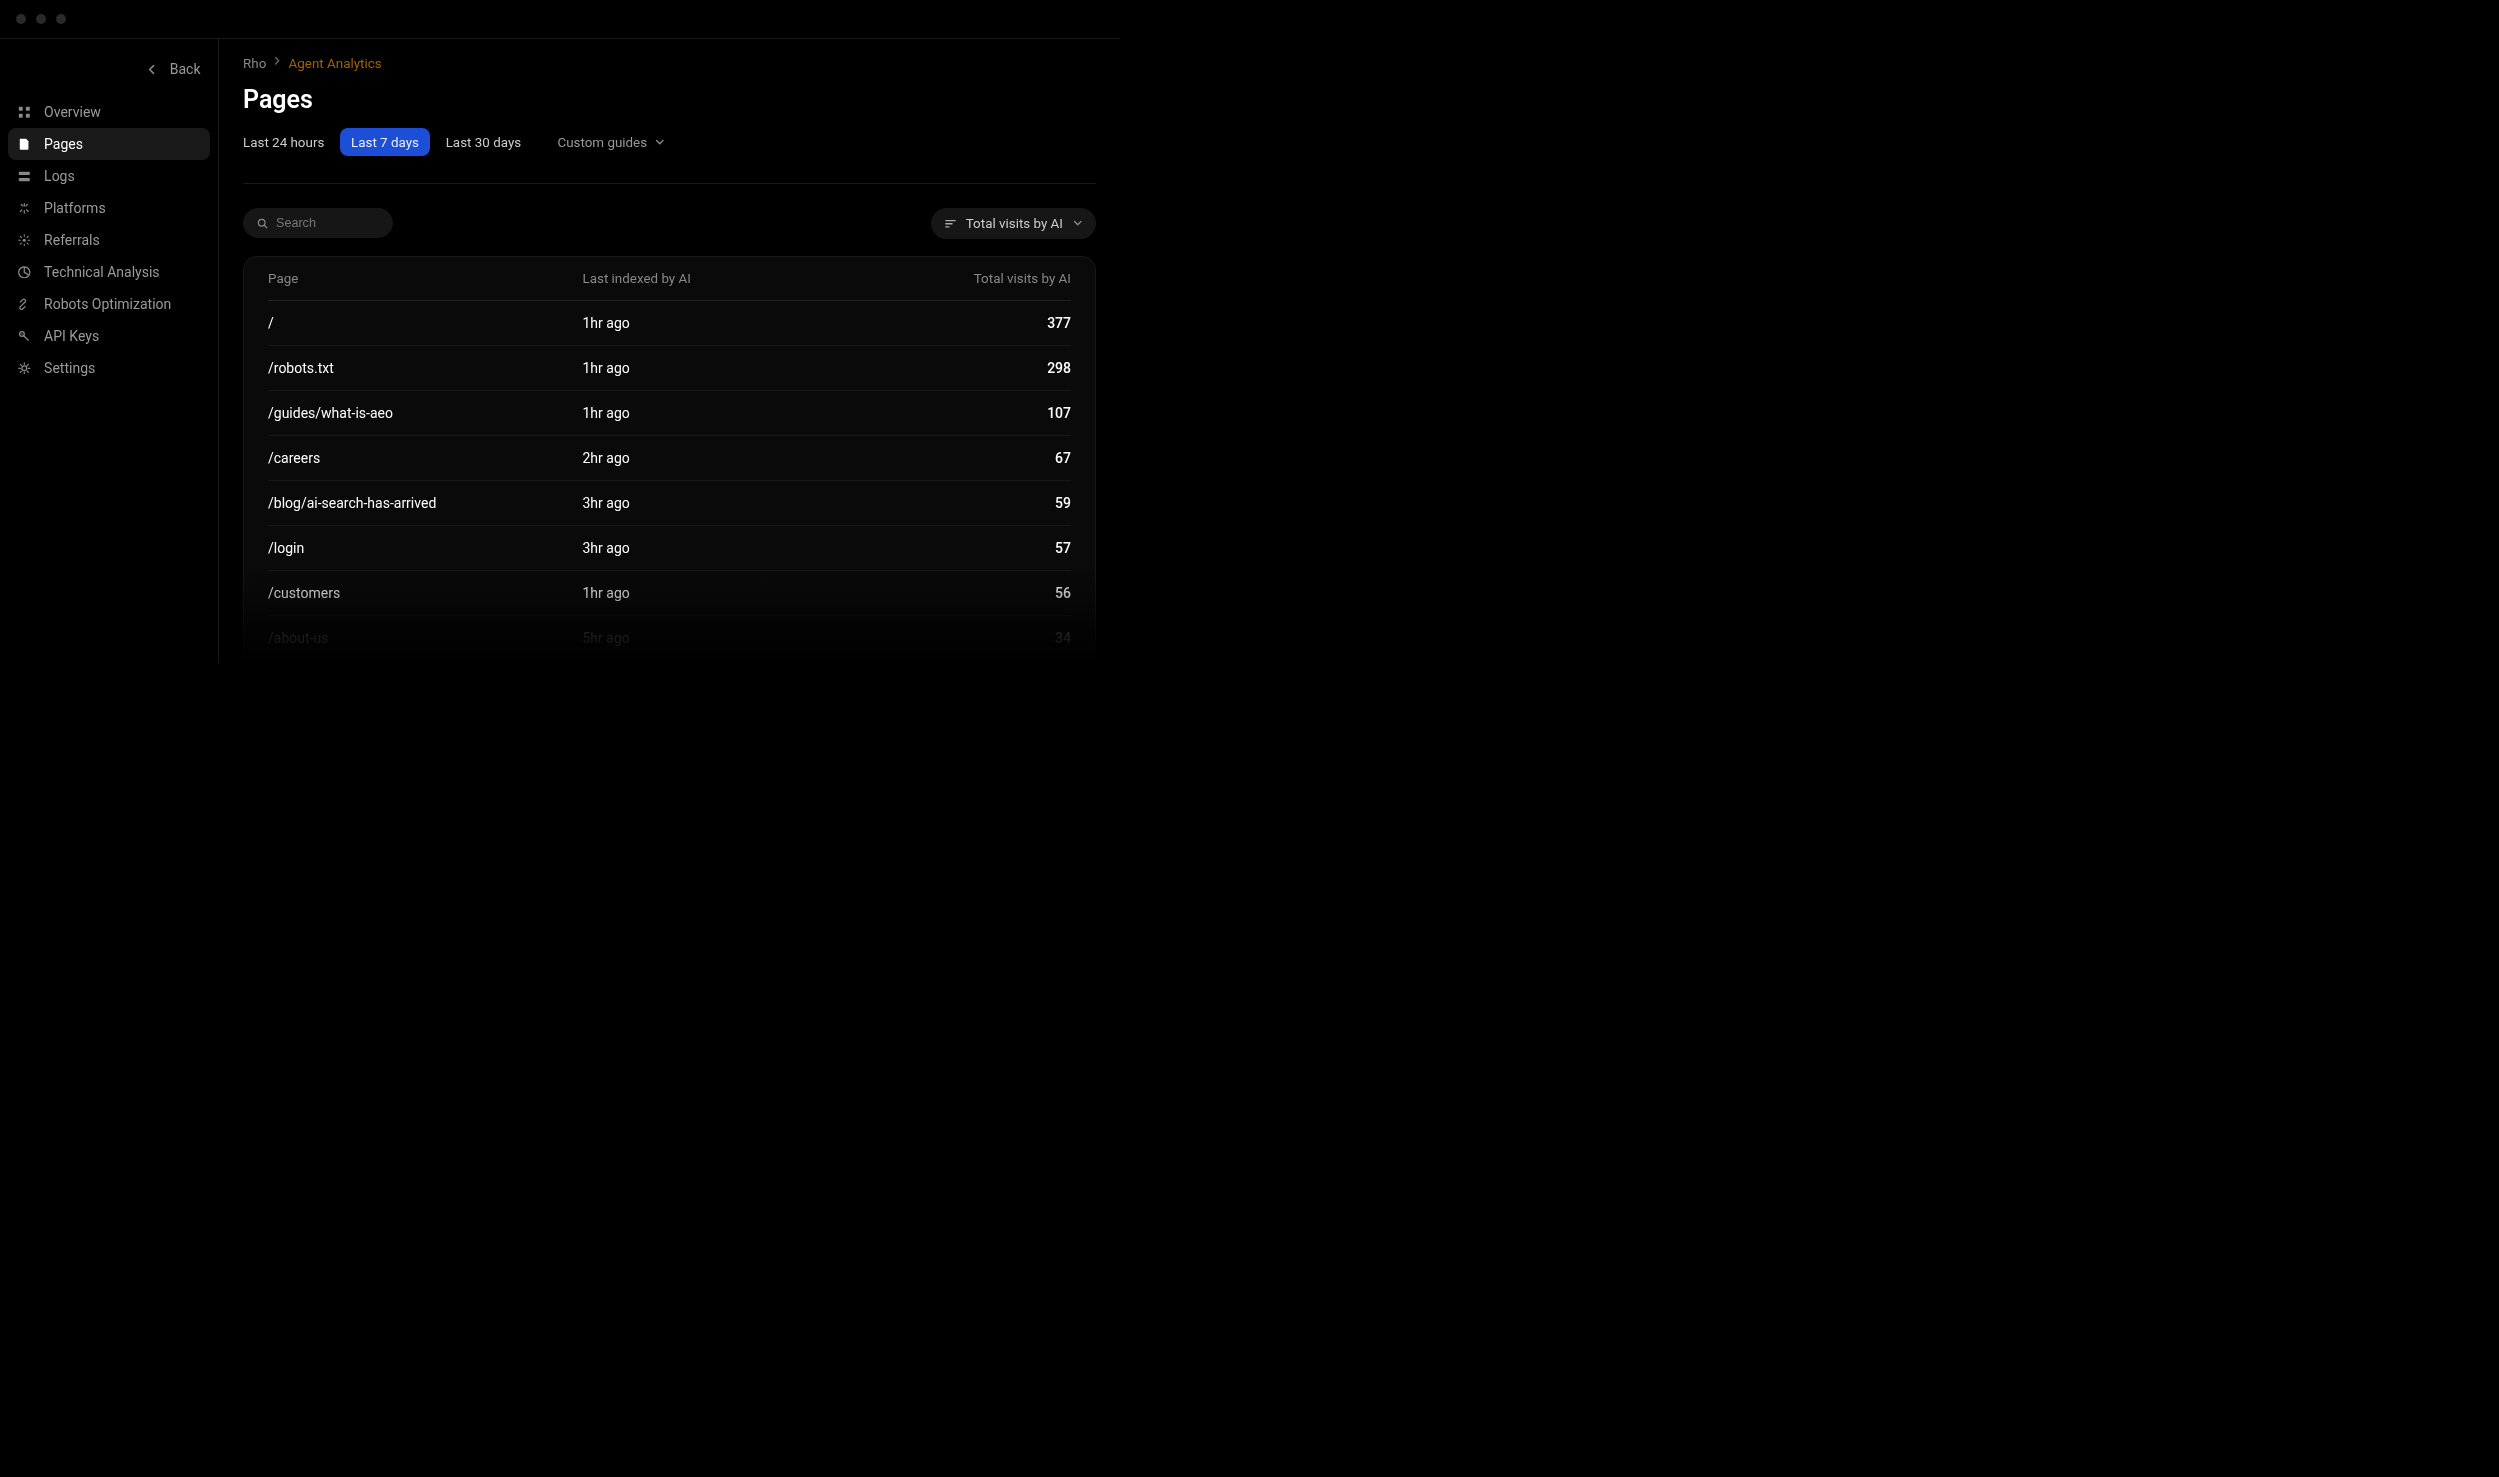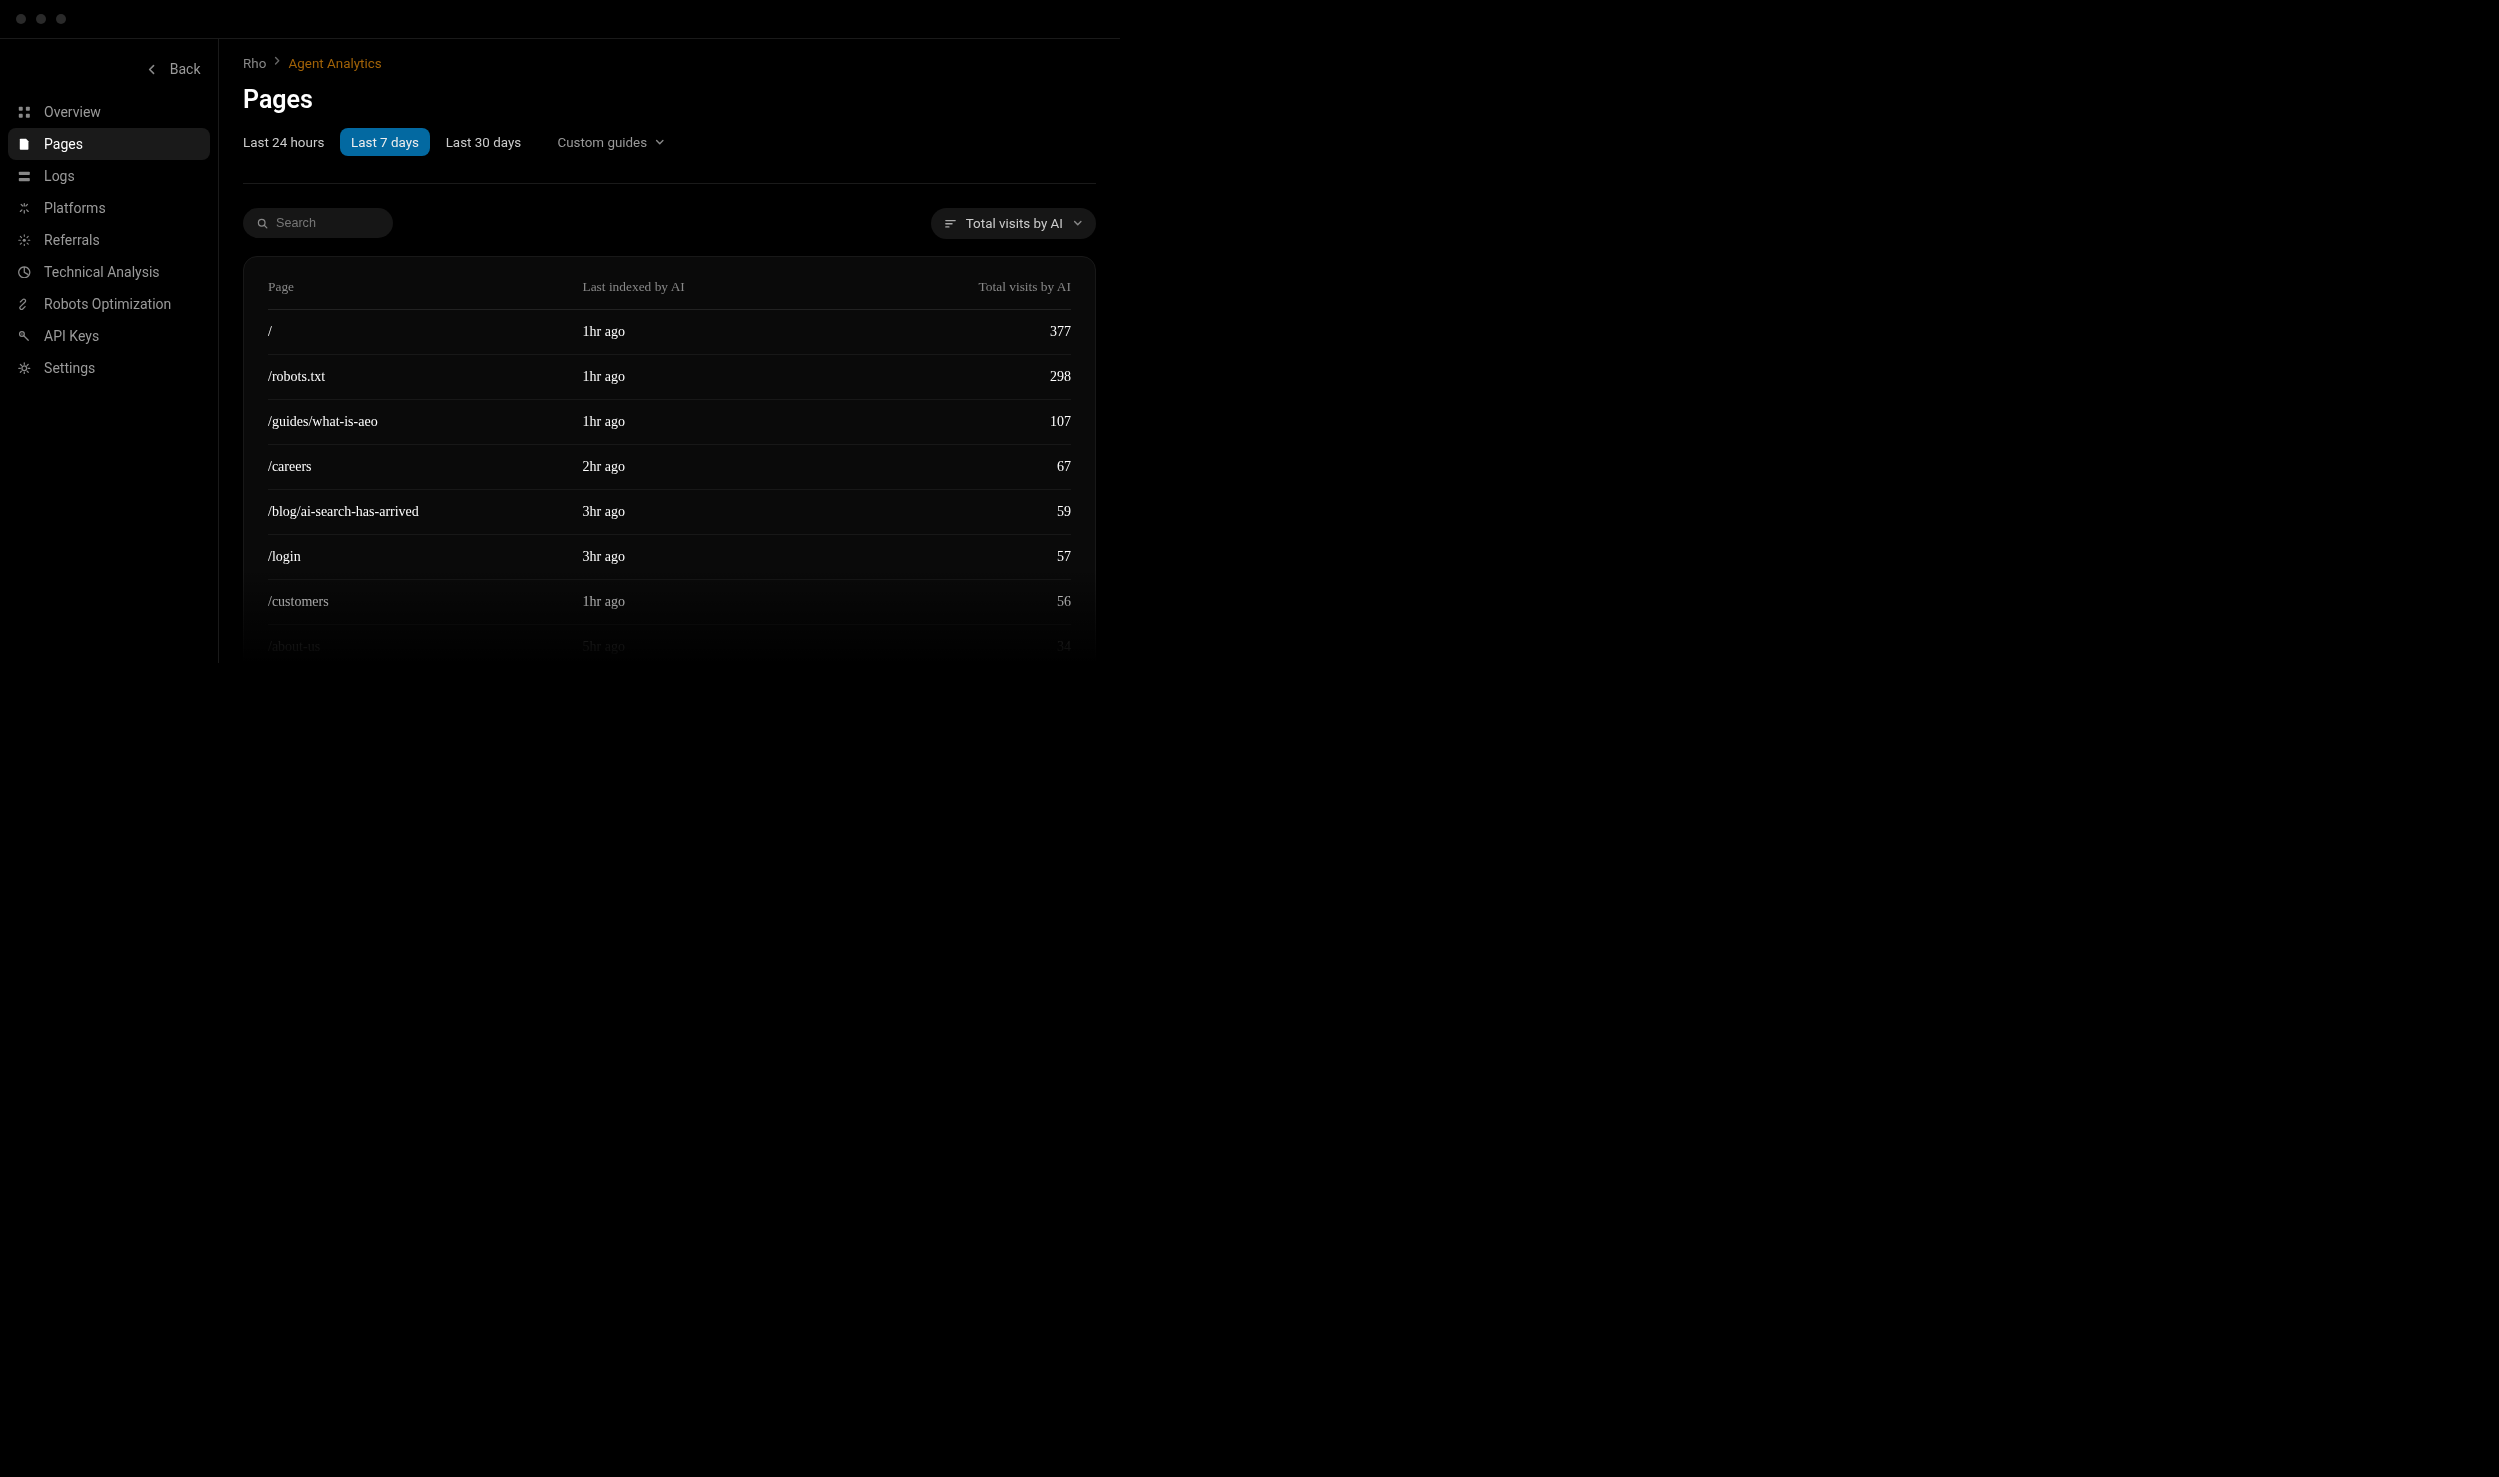"Last 7 days" .range-btn.active { background: #0369a1 -> #1d4ed8 }
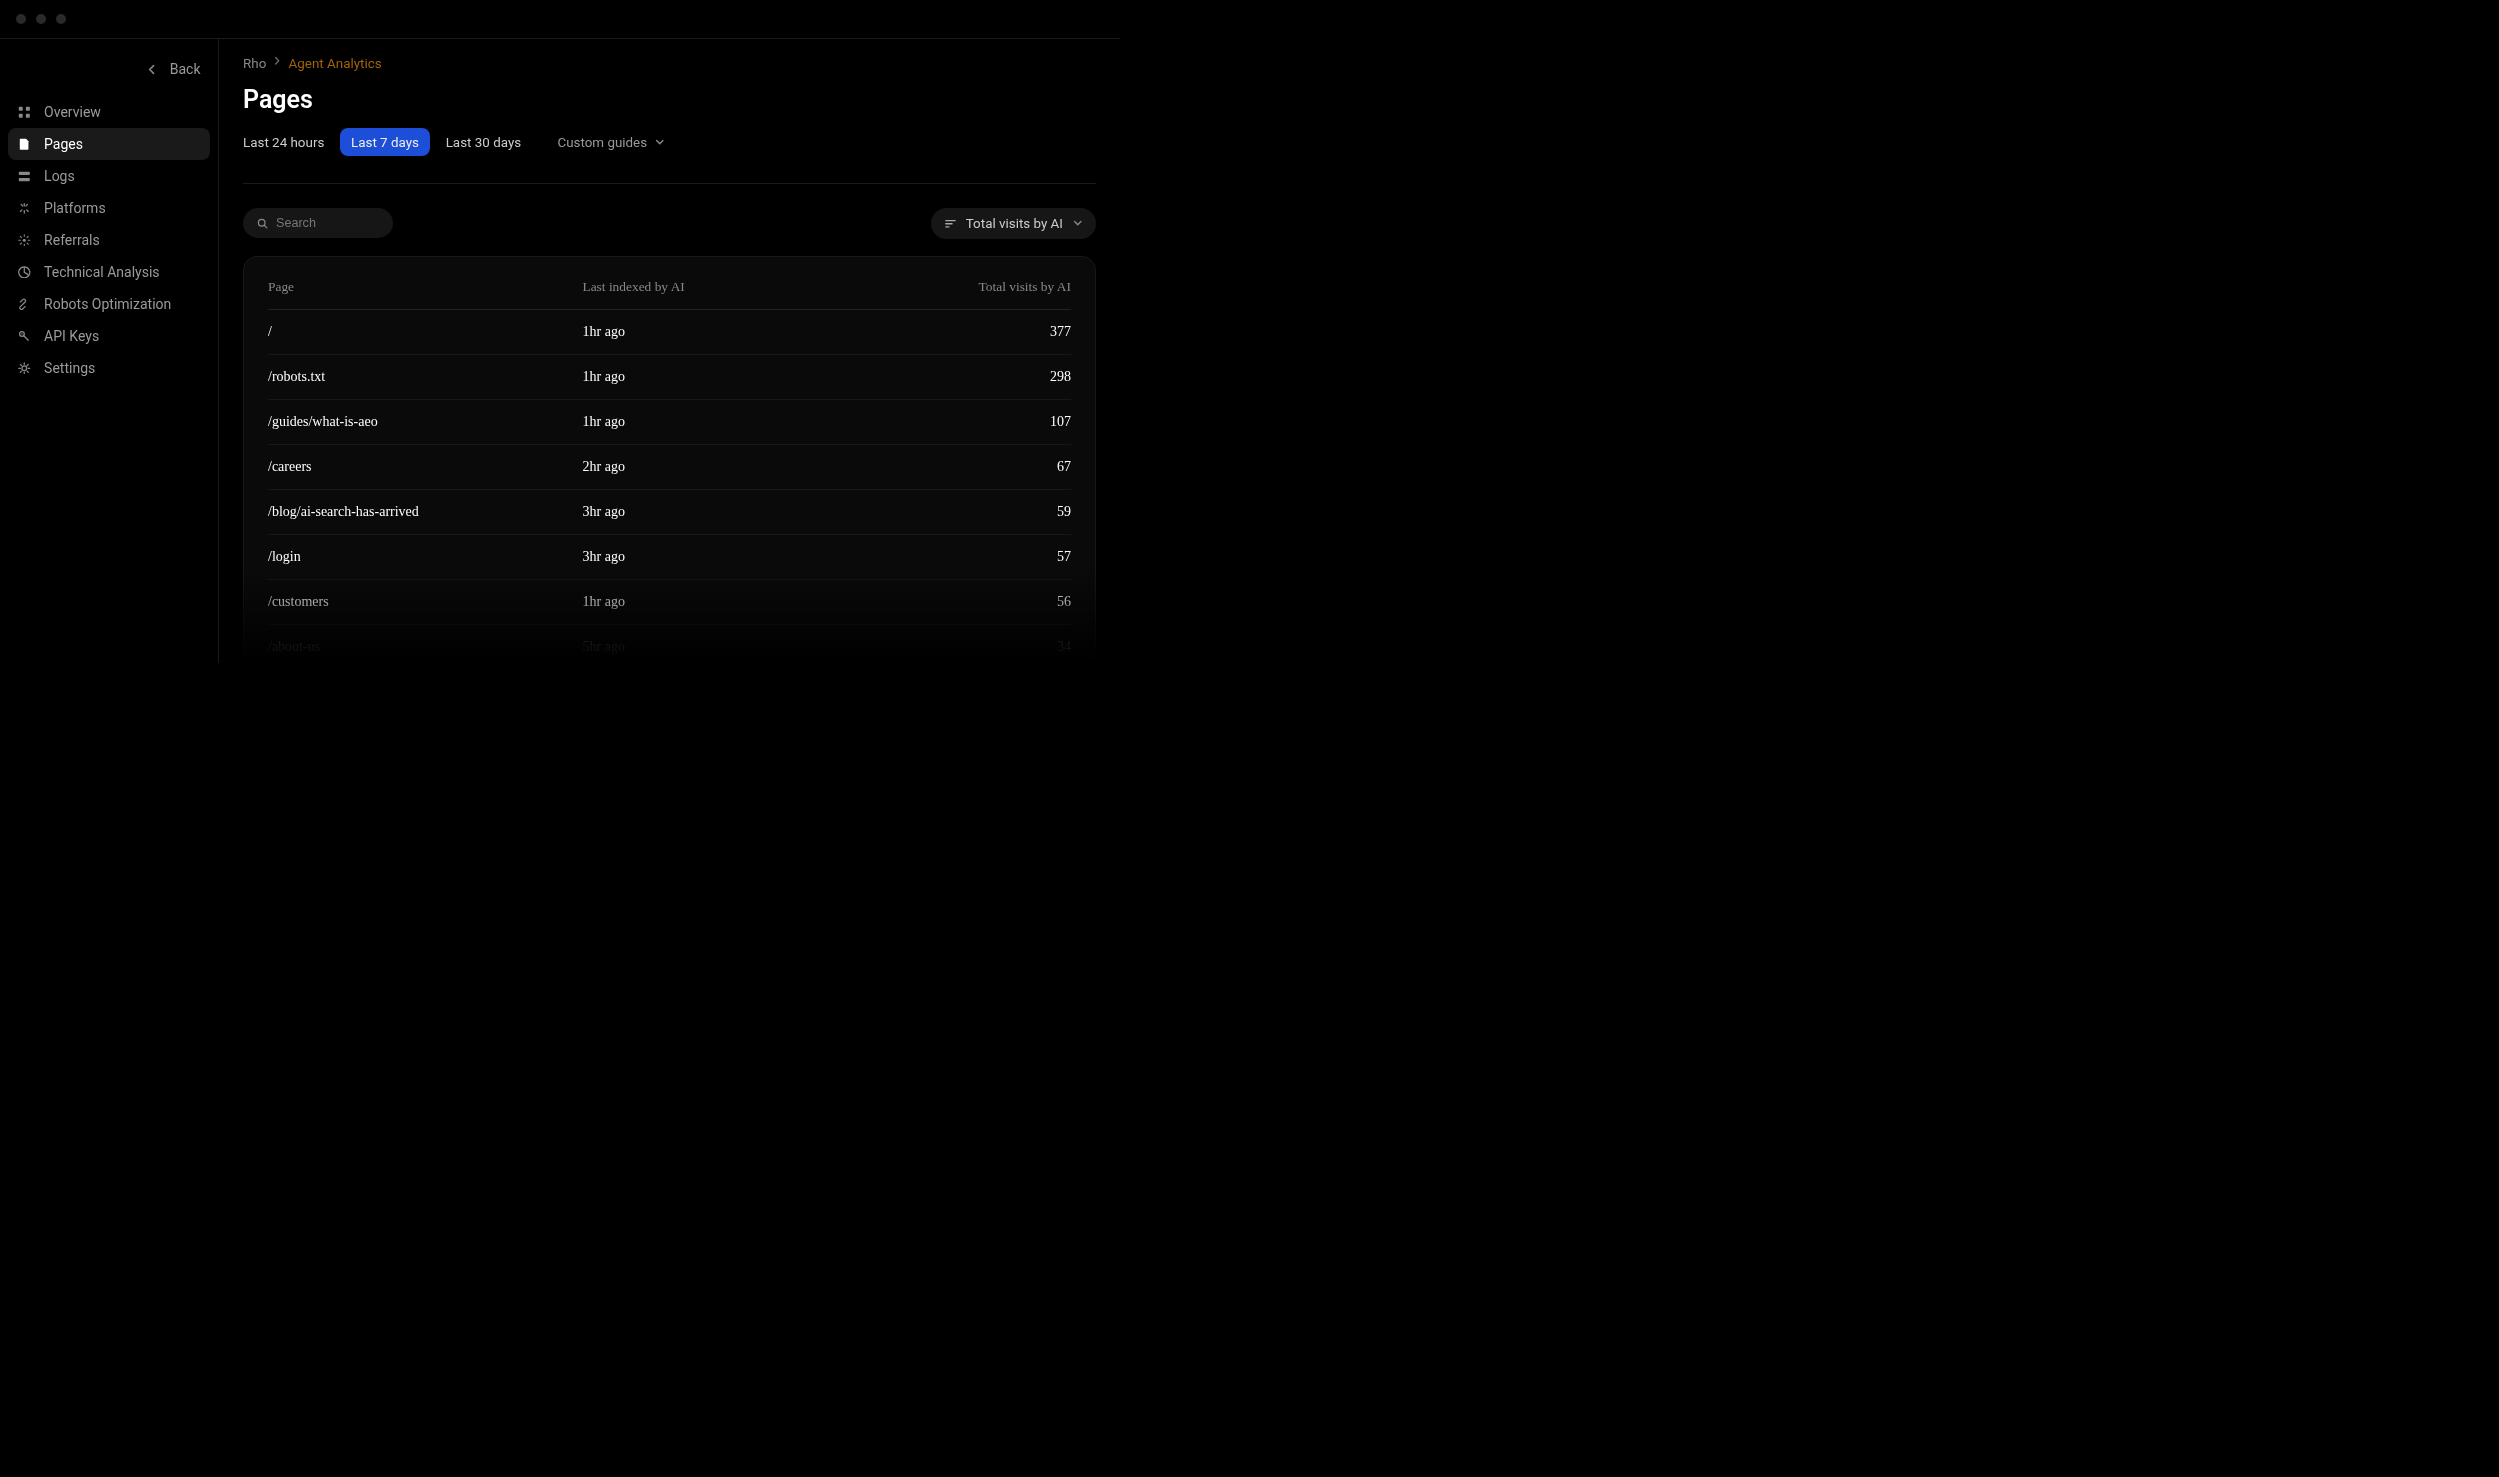"Page" .table-card { font-family: Liberation Serif, serif -> none; padding: 8px 24px -> 0 24px }
